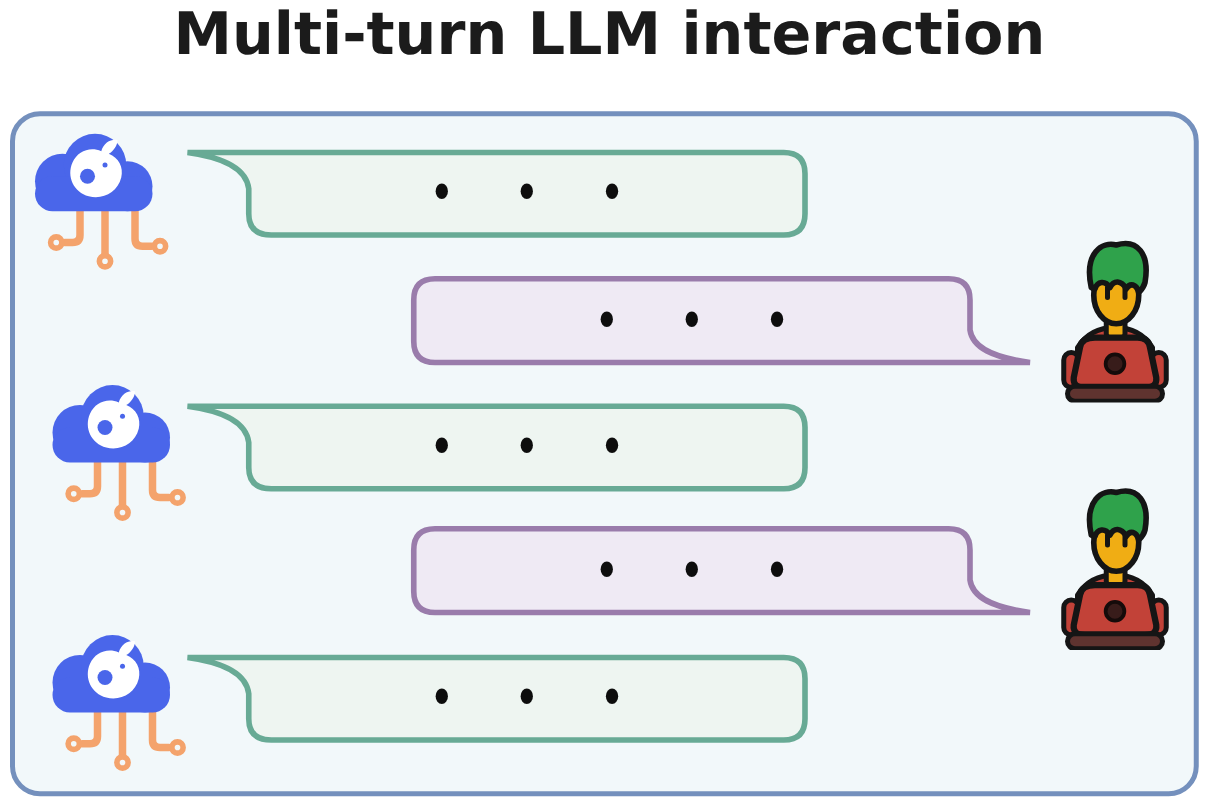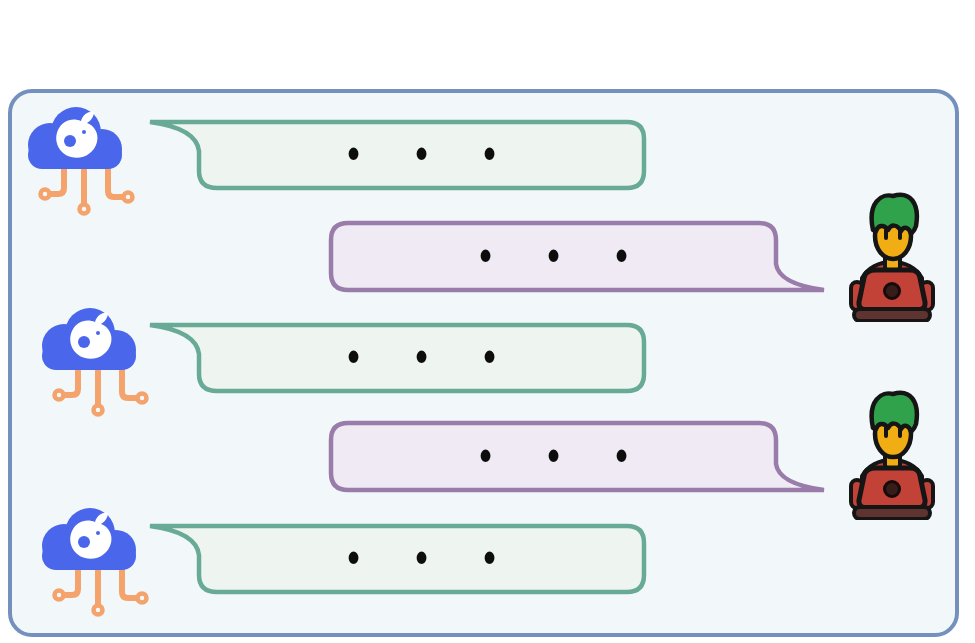"Multi-turn LLM interaction" div.title { html: none -> <div>Multi-turn LLM interaction</div> }
